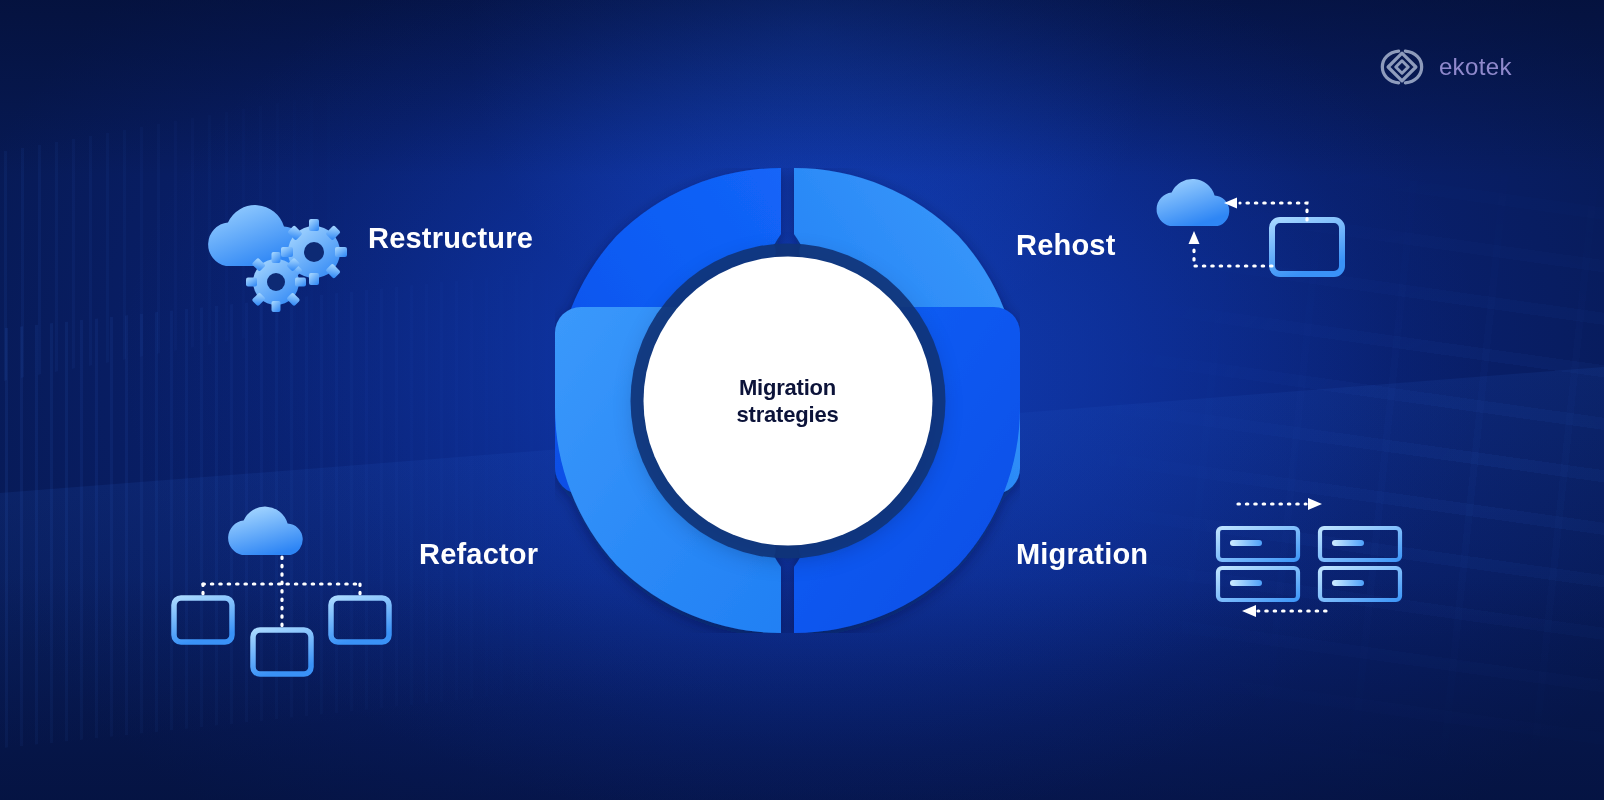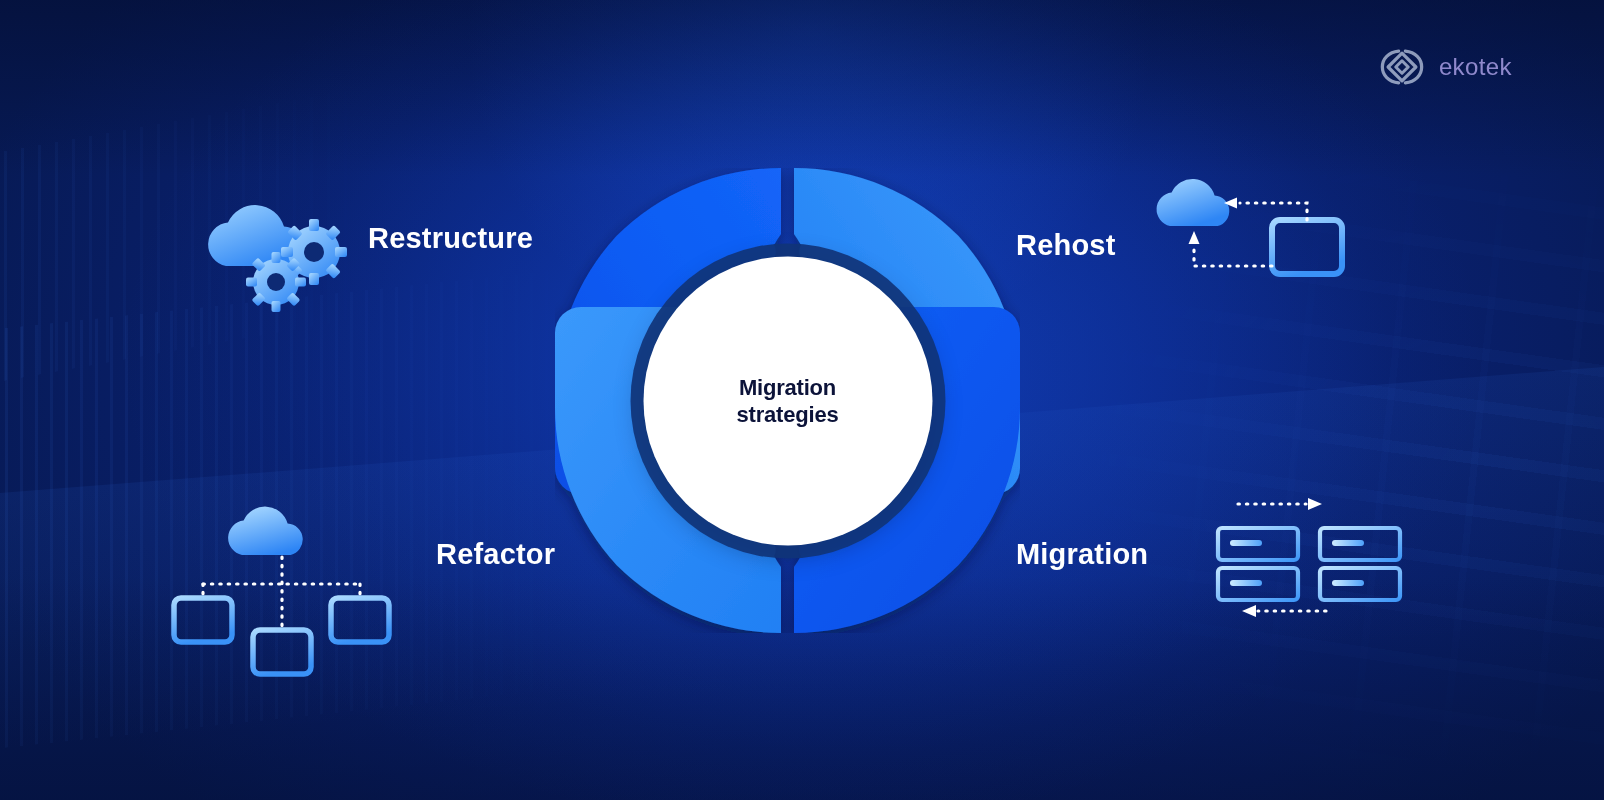"Refactor" .label-refactor { left: 436px -> 419px }
